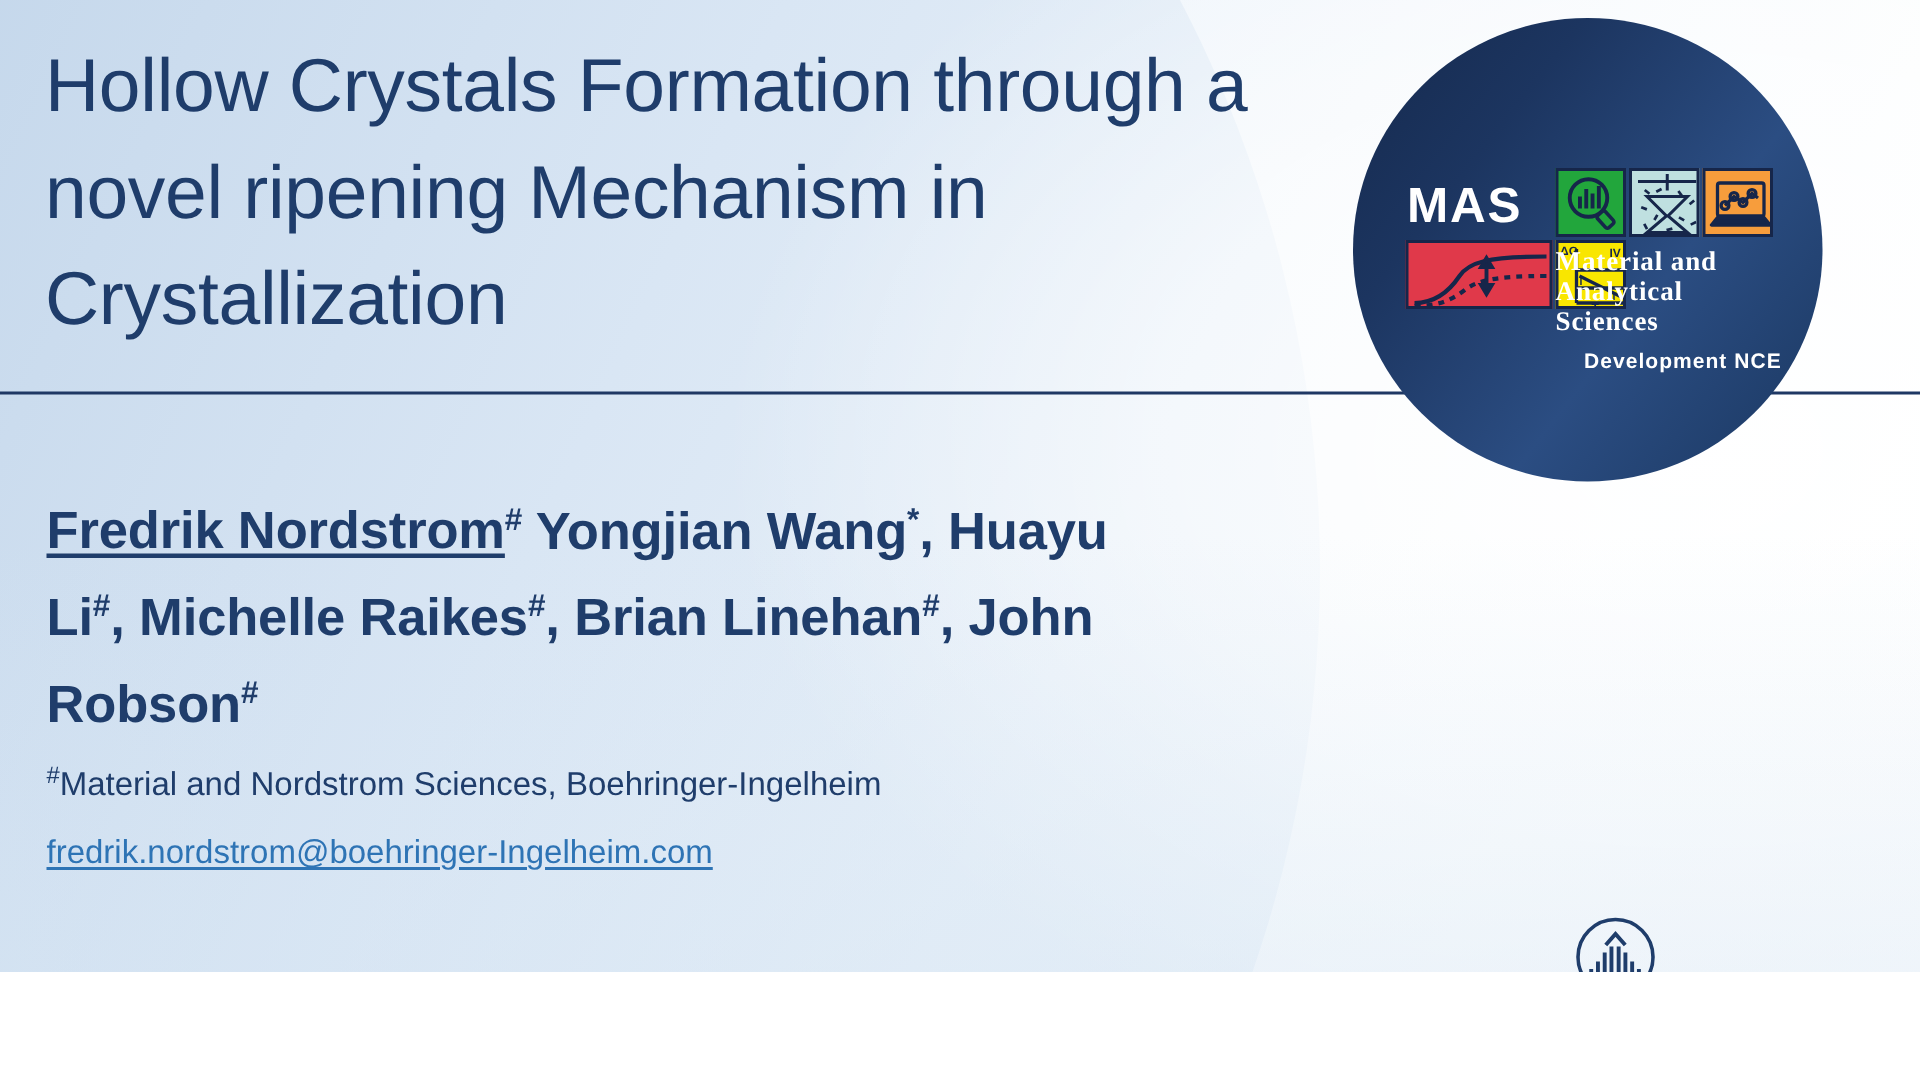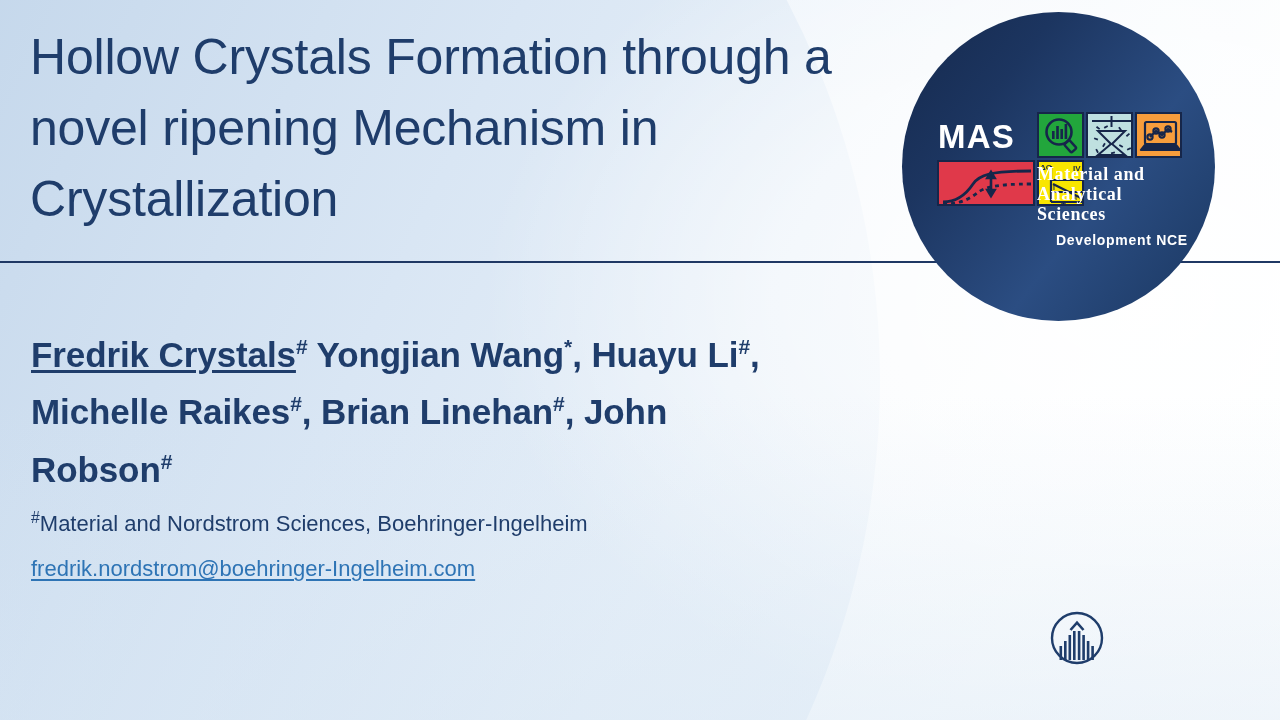"Hollow Crystals Formation through a" .slide { height: 720px -> 648px }
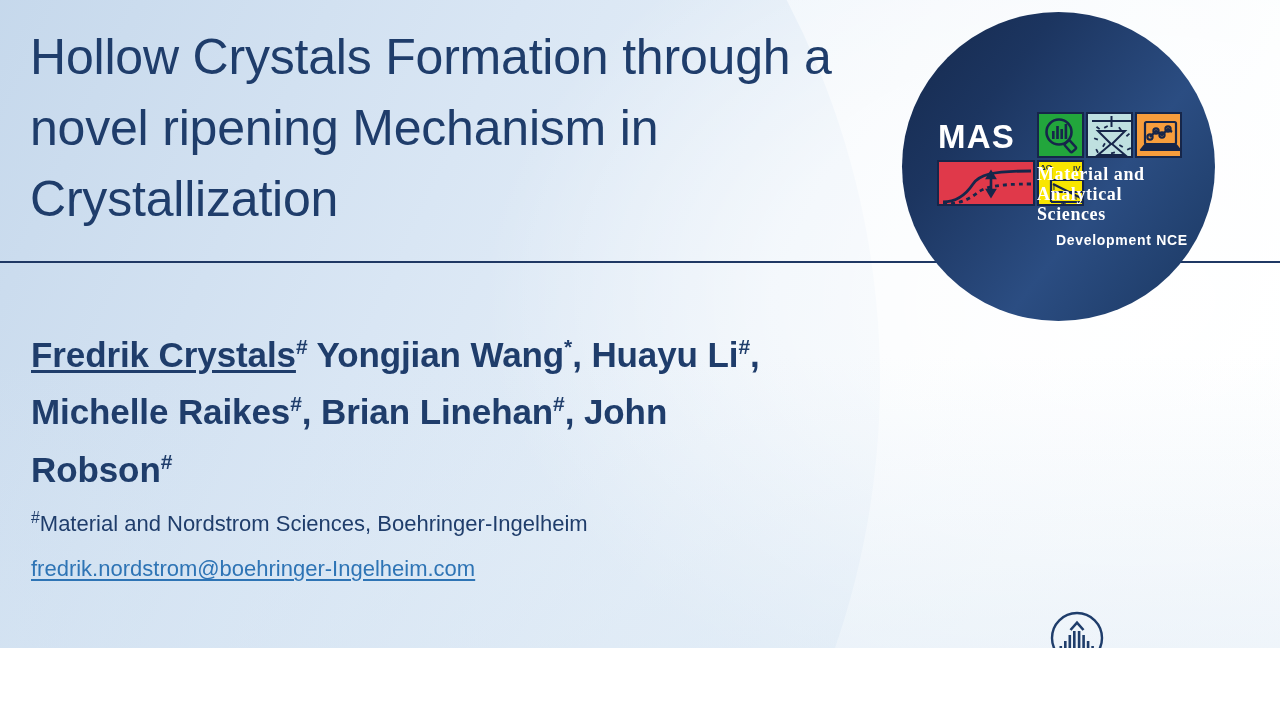"Fredrik Crystals" span.u { text: Crystals -> Nordstrom }
